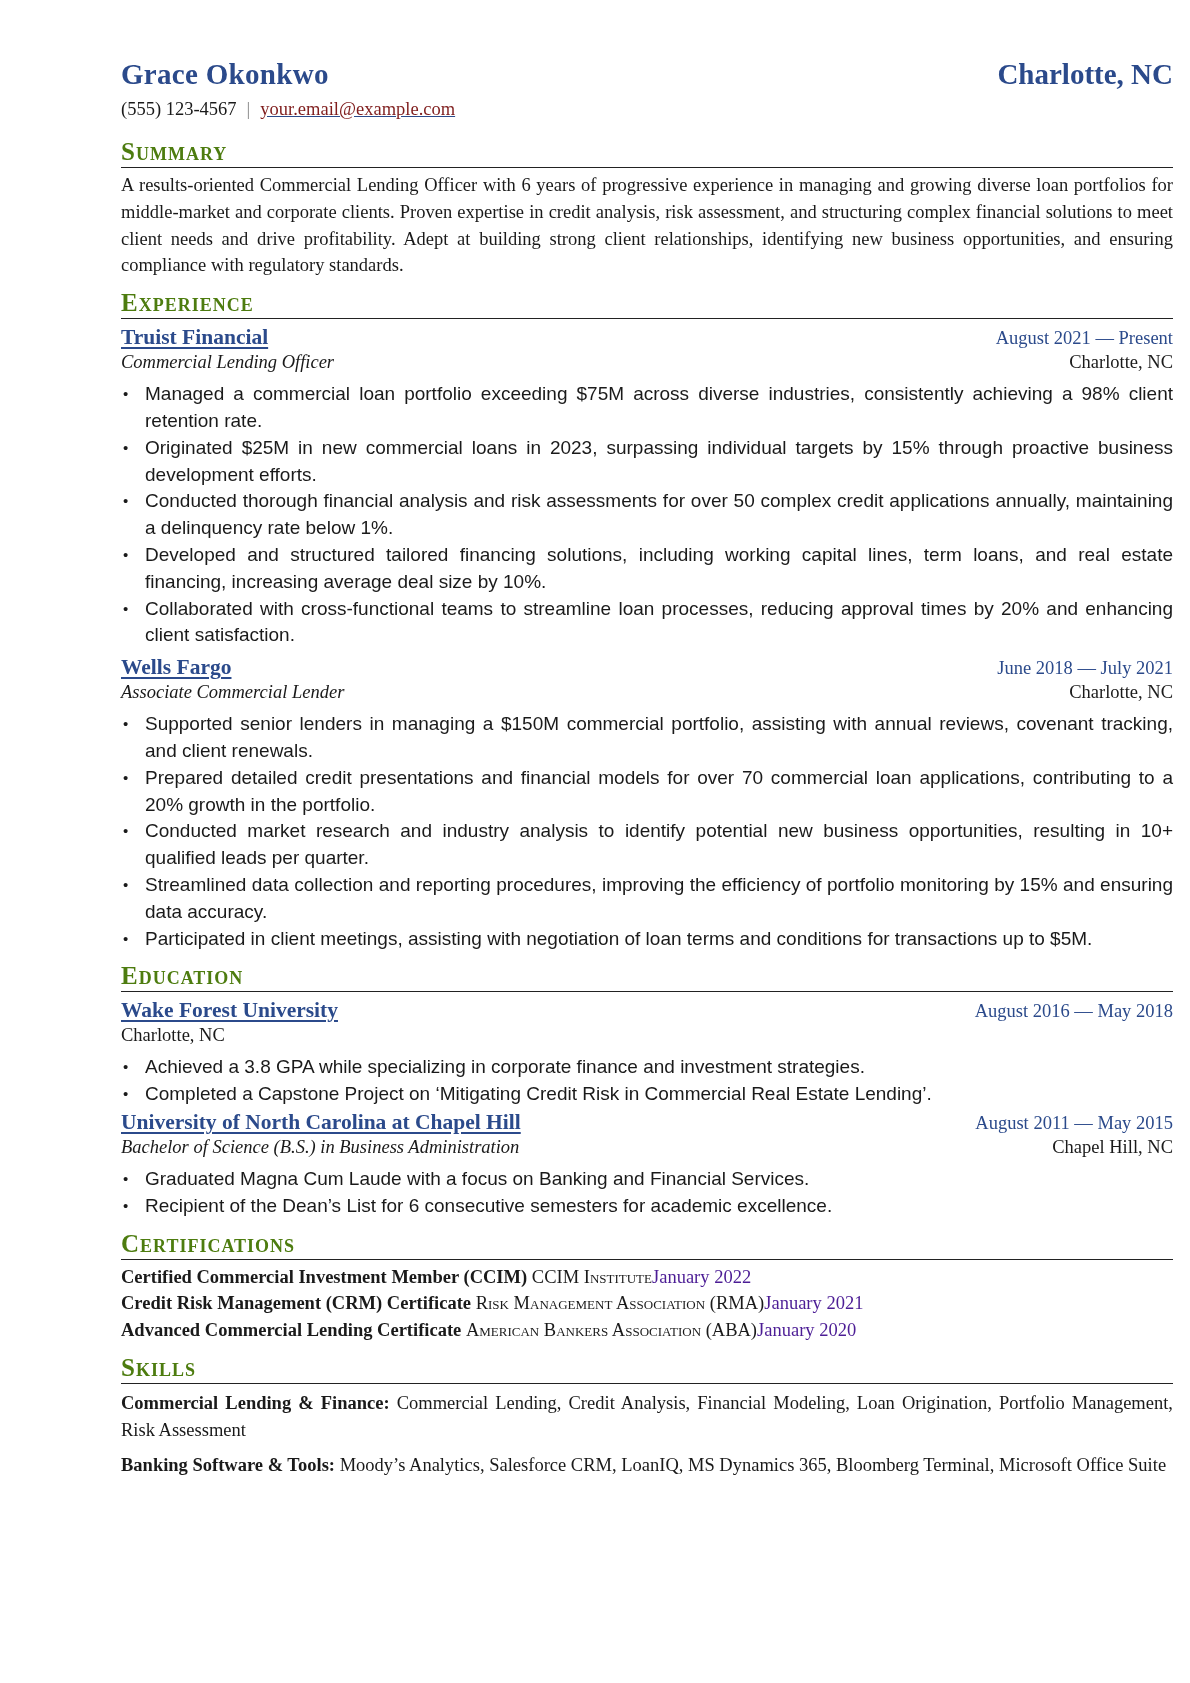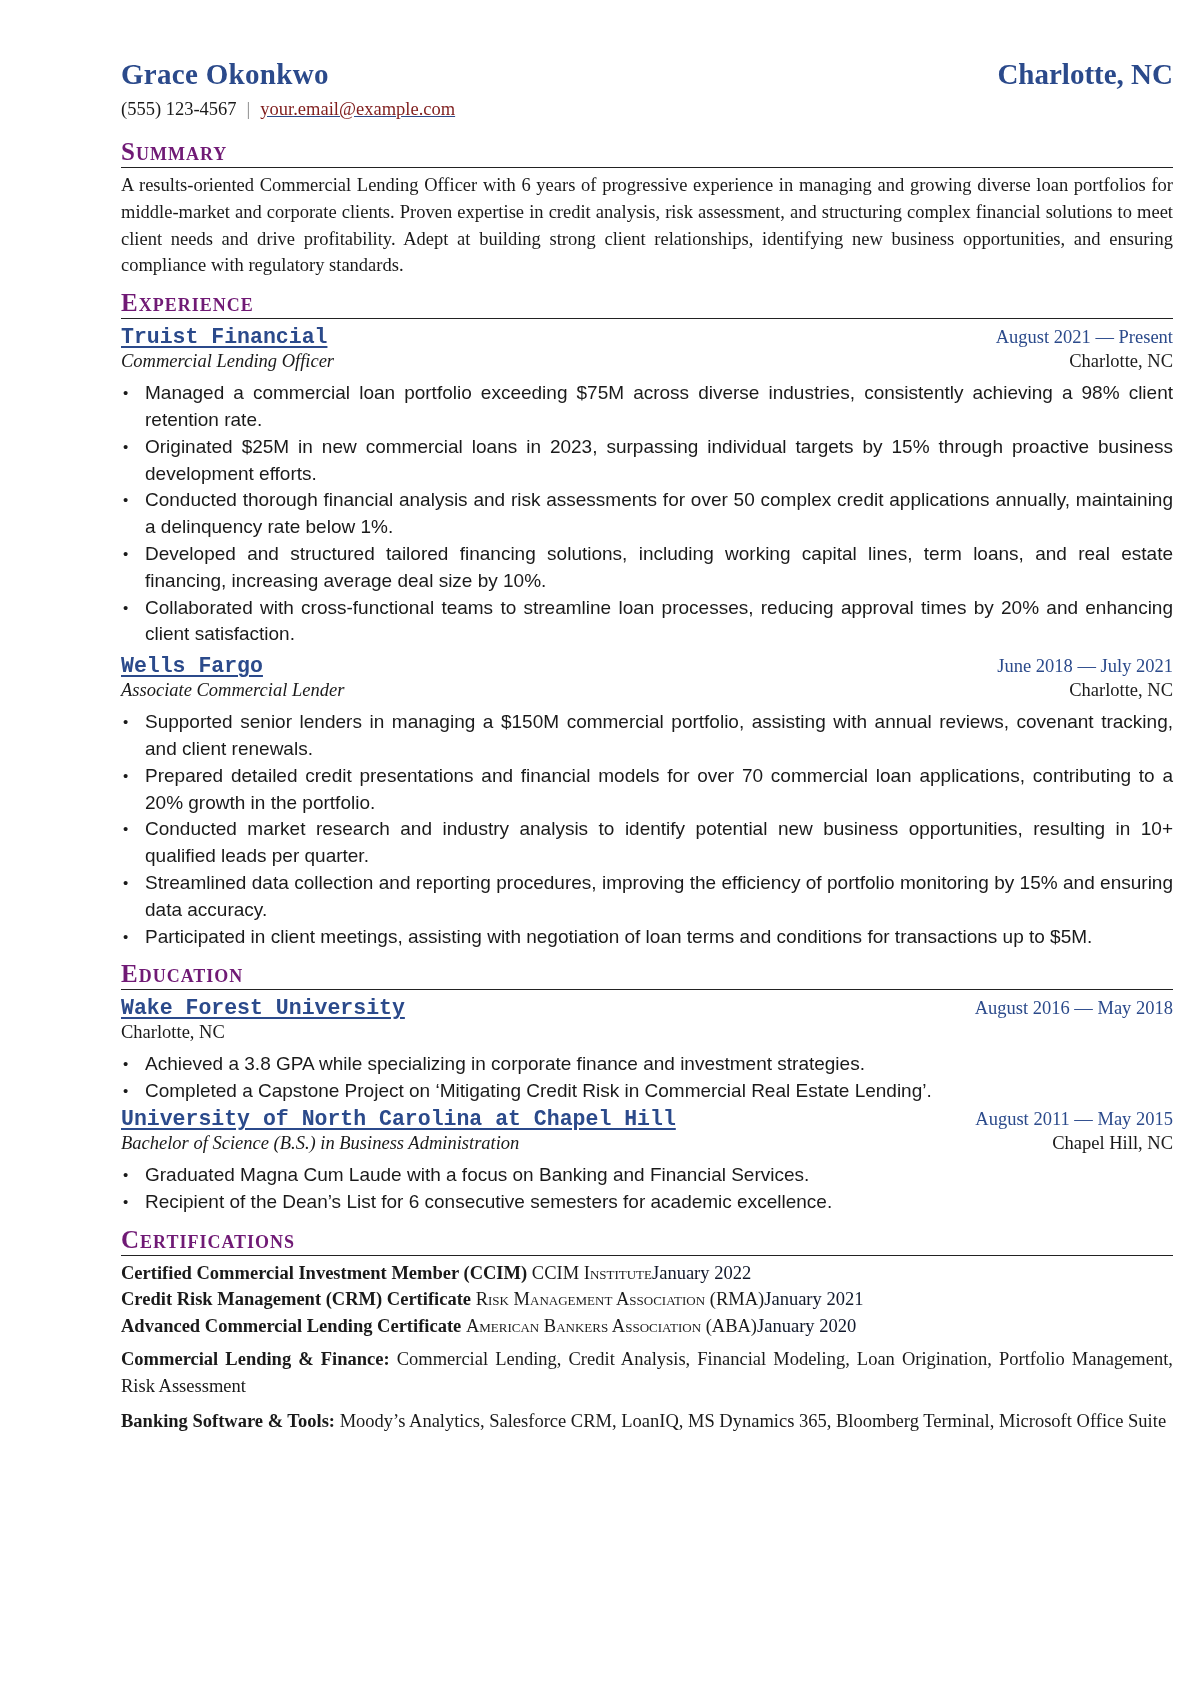"Summary" .section-title { color: #701a75 -> #4d7c0f }
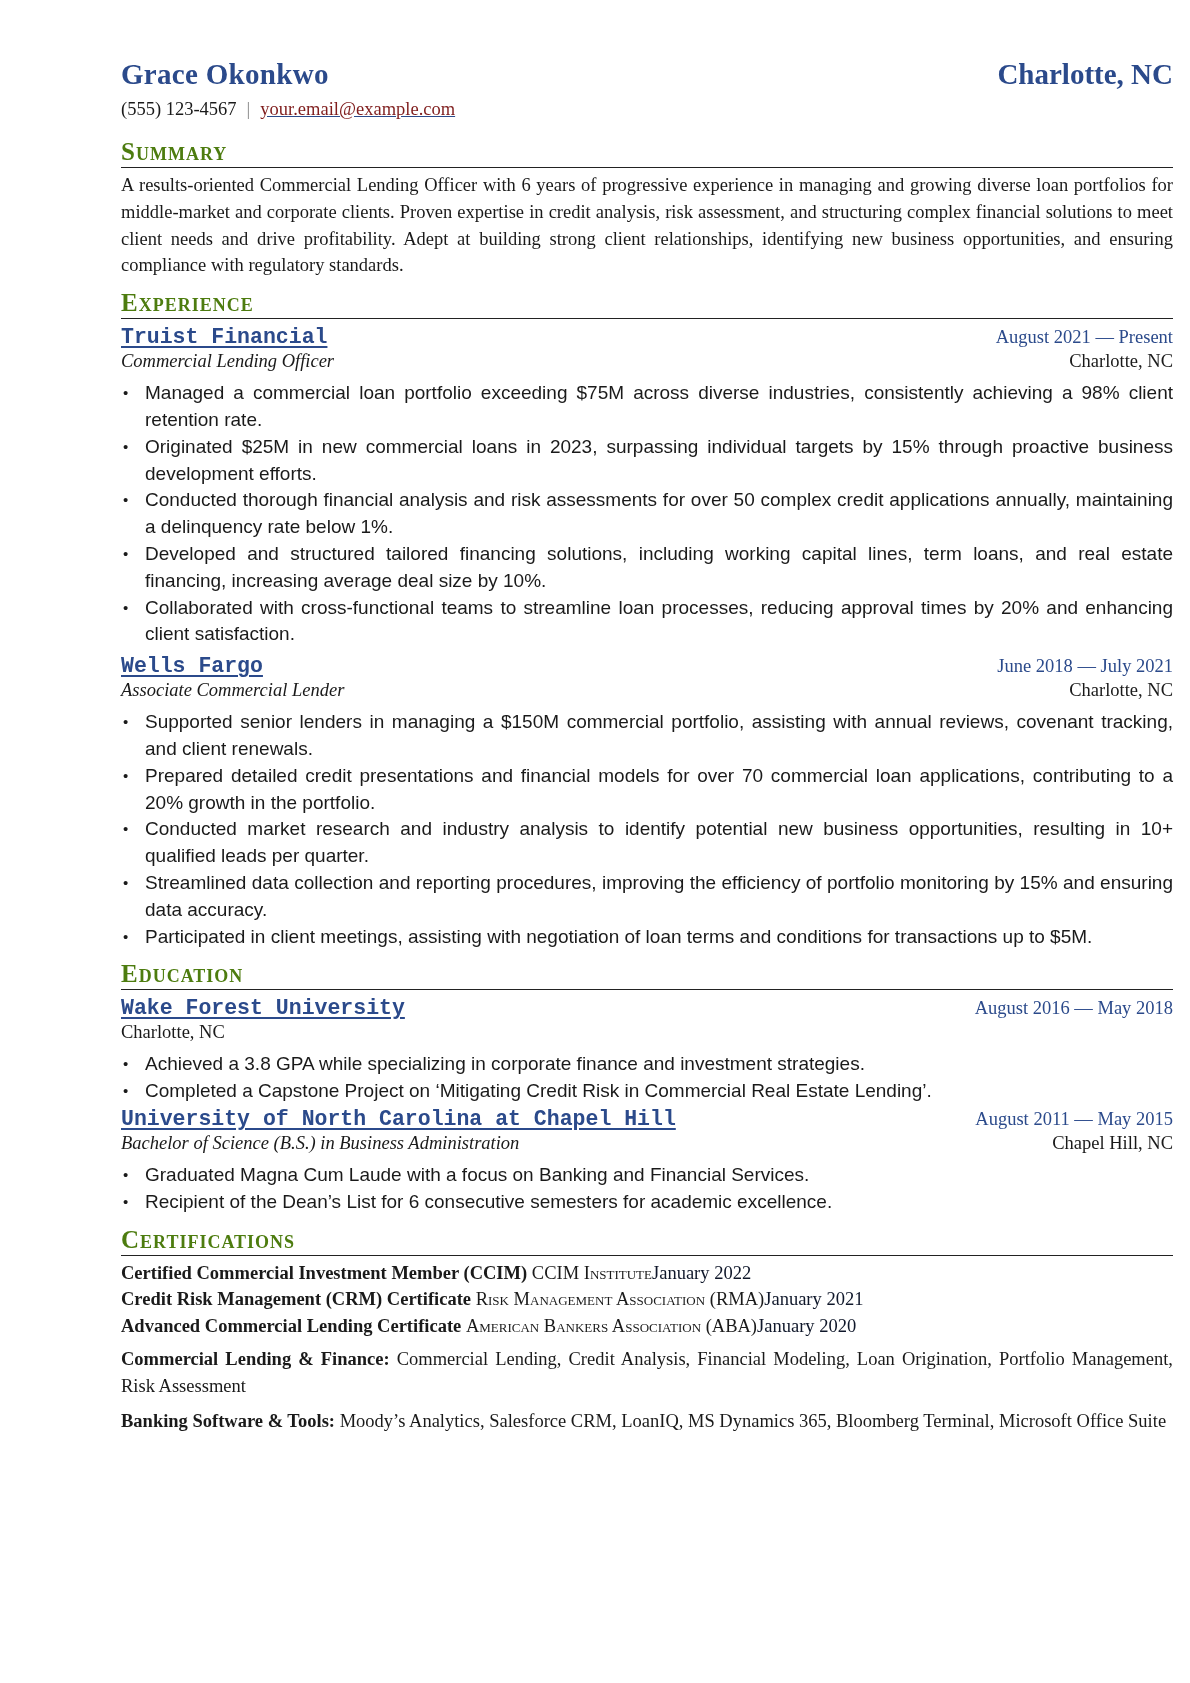"Truist Financial" .org { font-family: Liberation Mono, monospace -> Liberation Serif, serif }
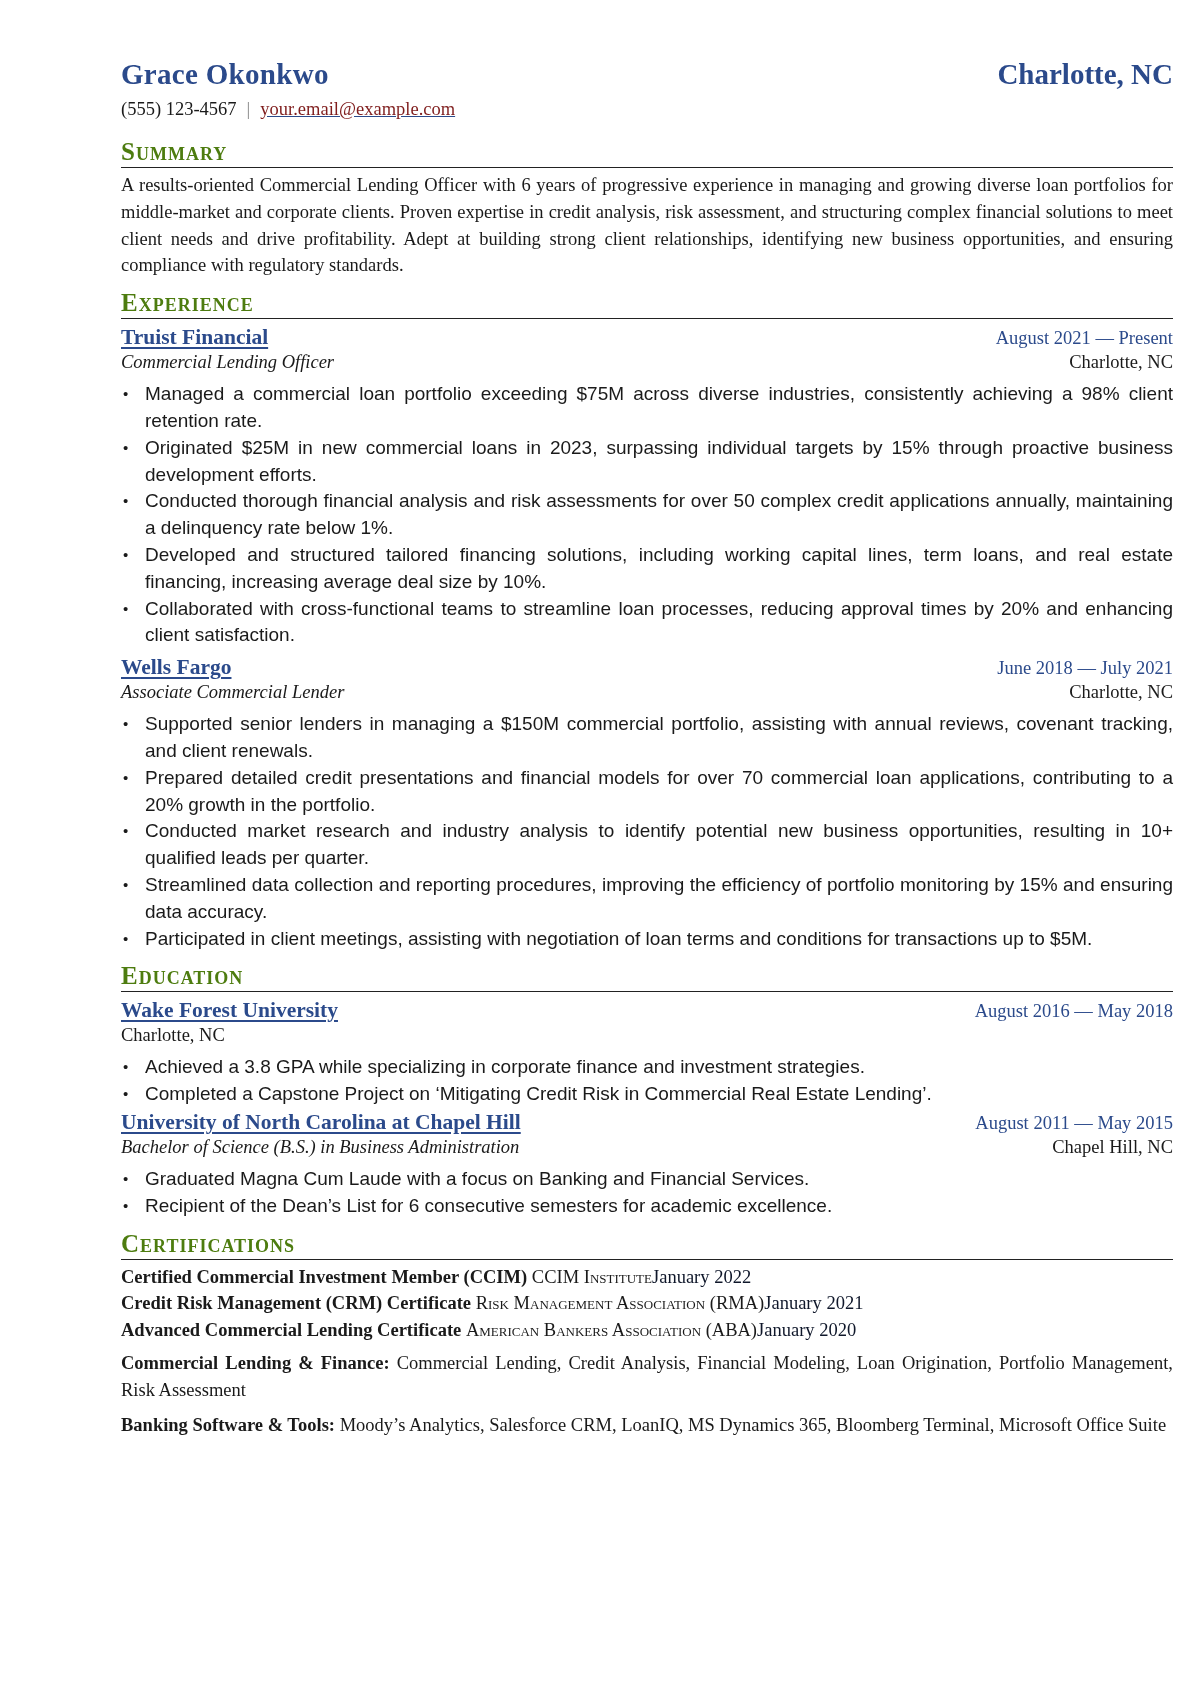"January 2022" .cert-date { color: #0f172a -> #4c1d95 }
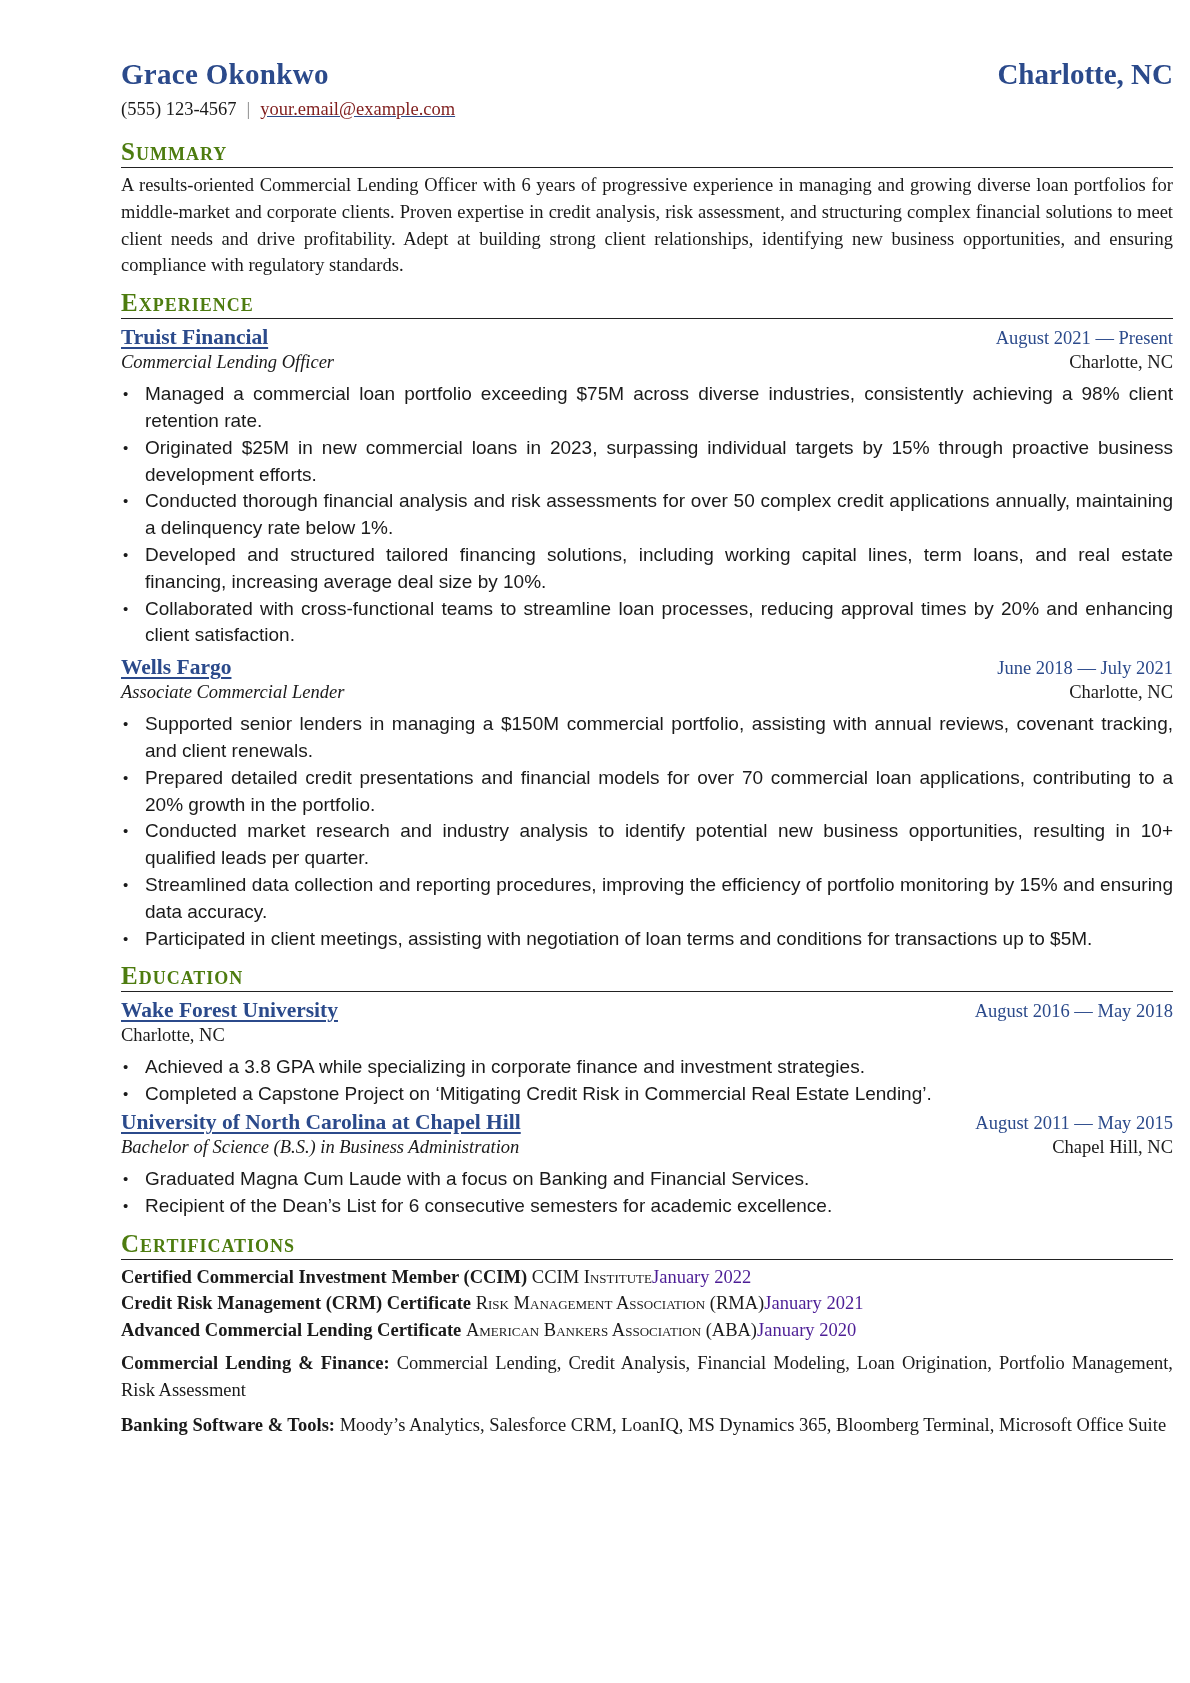"Skills" div.section-title { html: none -> <div>Skills</div> }
